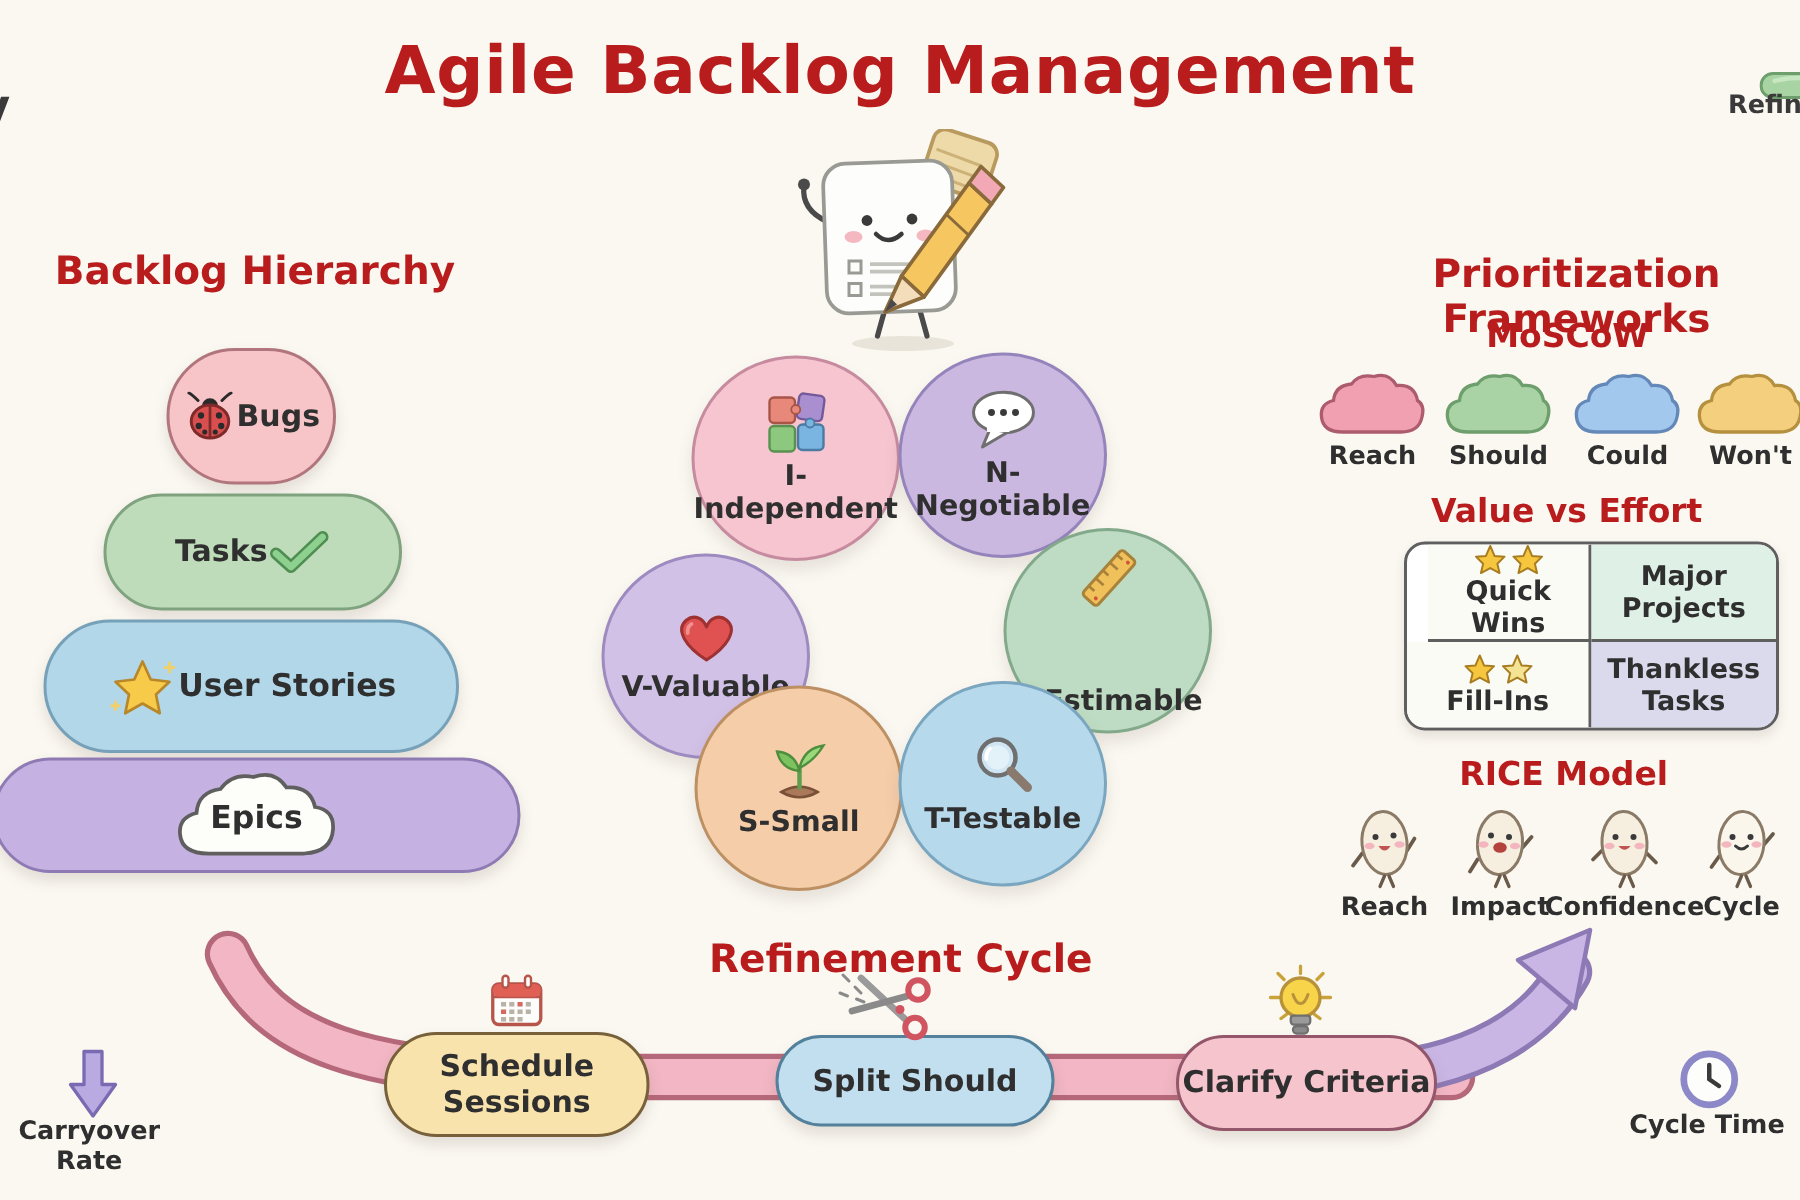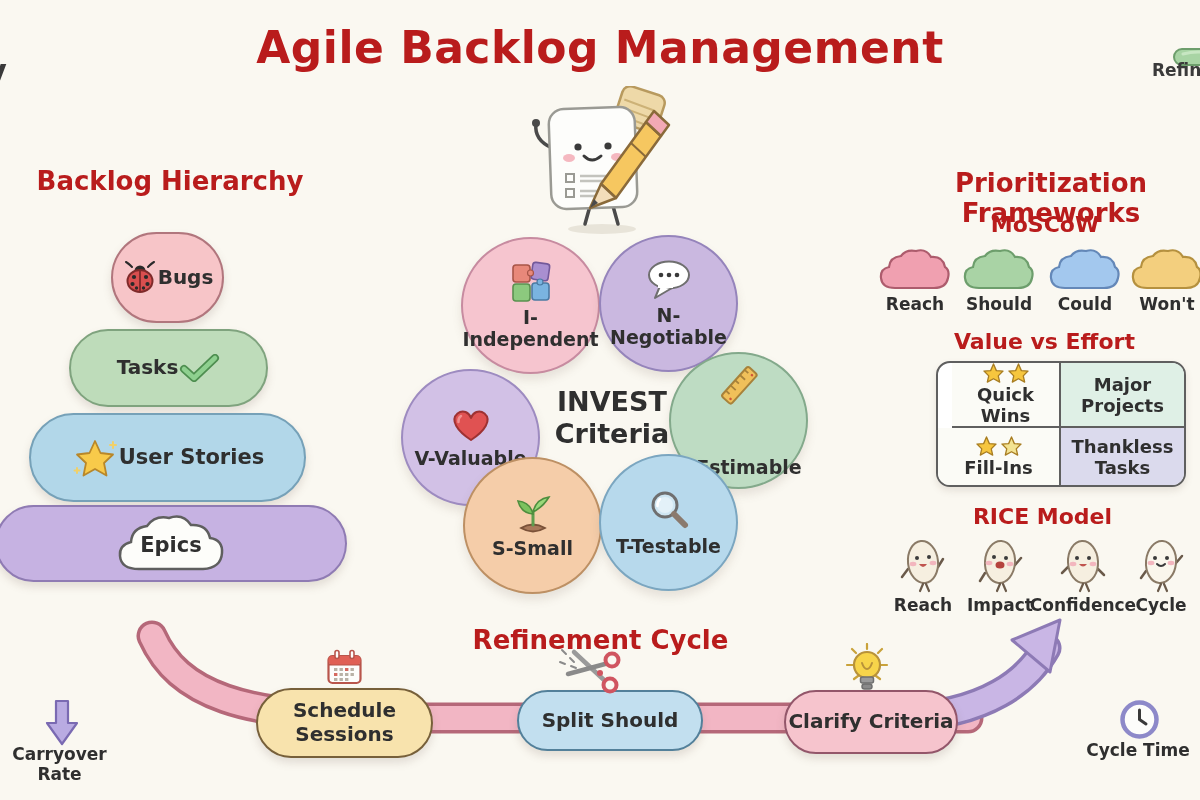"INVEST" div.label { html: <div>INVEST Criteria</div> -> none }
